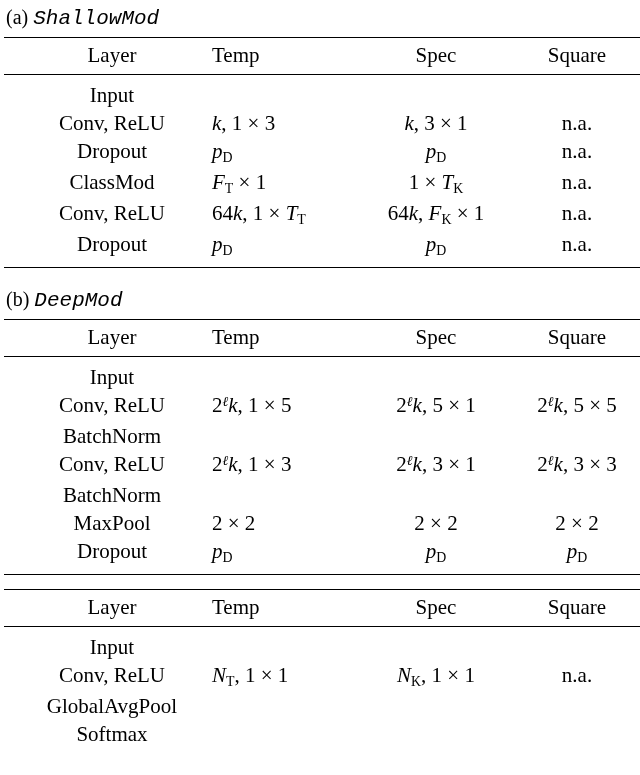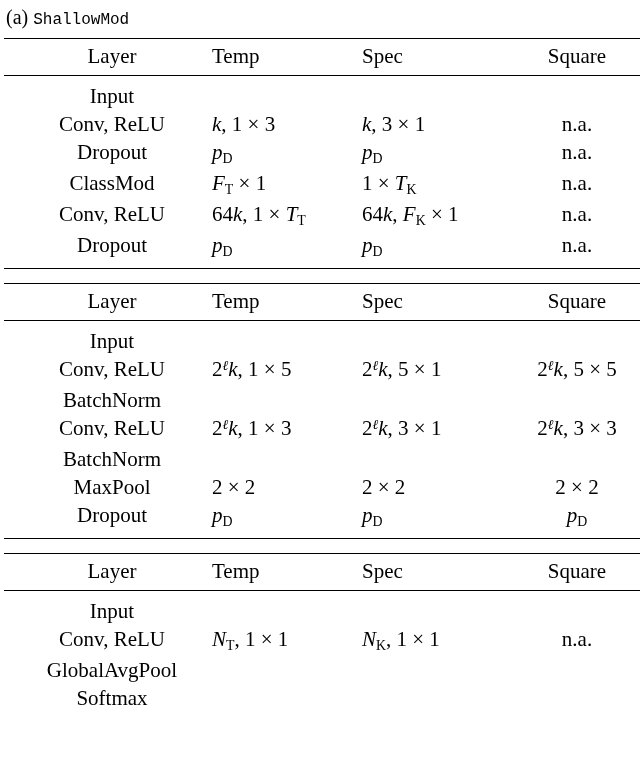"ShallowMod" .caption .mono { font-size: 16px -> 21px; font-style: none -> italic }
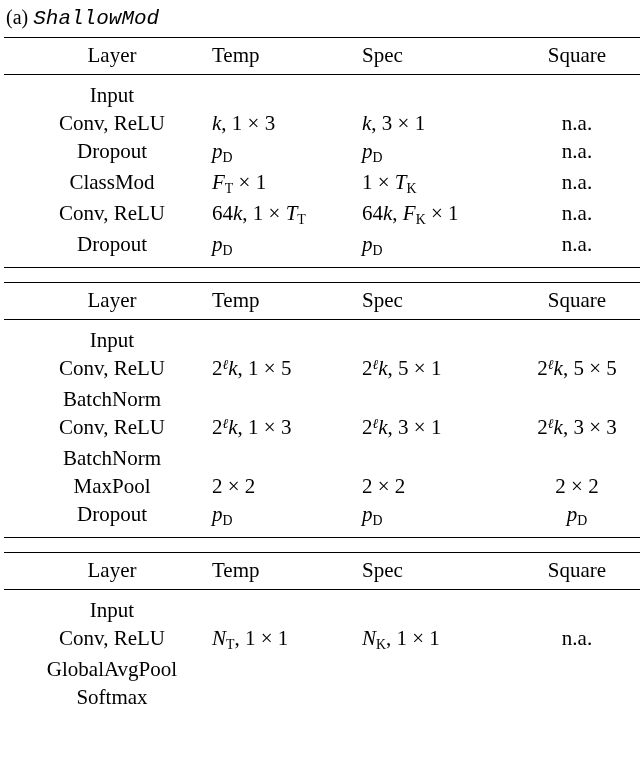"Spec" .col-spec { text-align: none -> center }
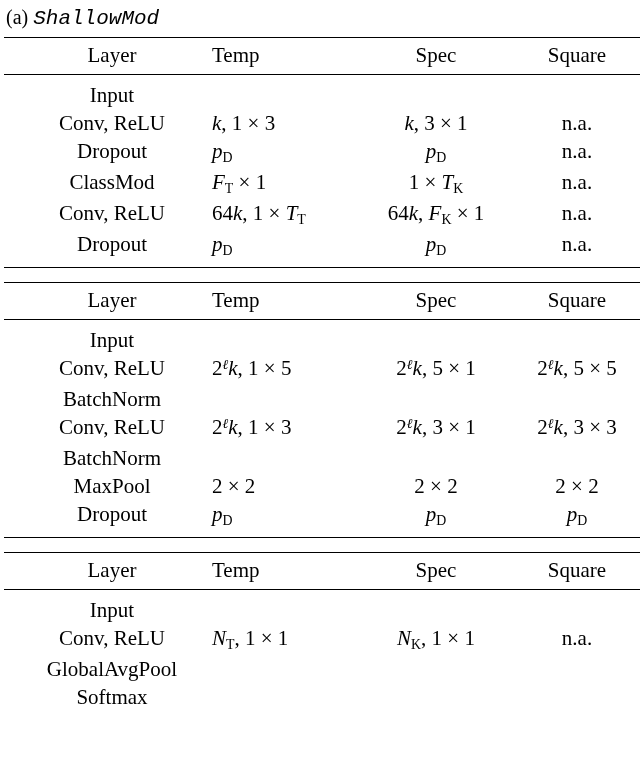"(b) DeepMod" div.caption { html: none -> <div> <span>(b)</span> <span>DeepMod</span> </div> }
